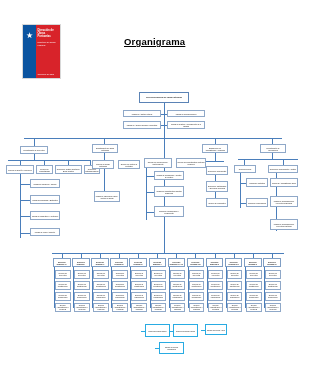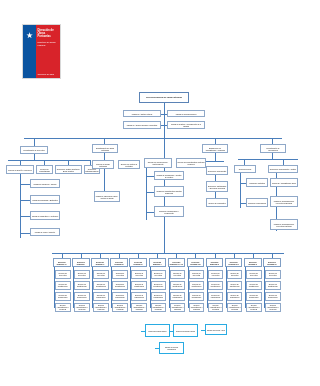"Organigrama" div.title { html: none -> <div>Organigrama</div> }
